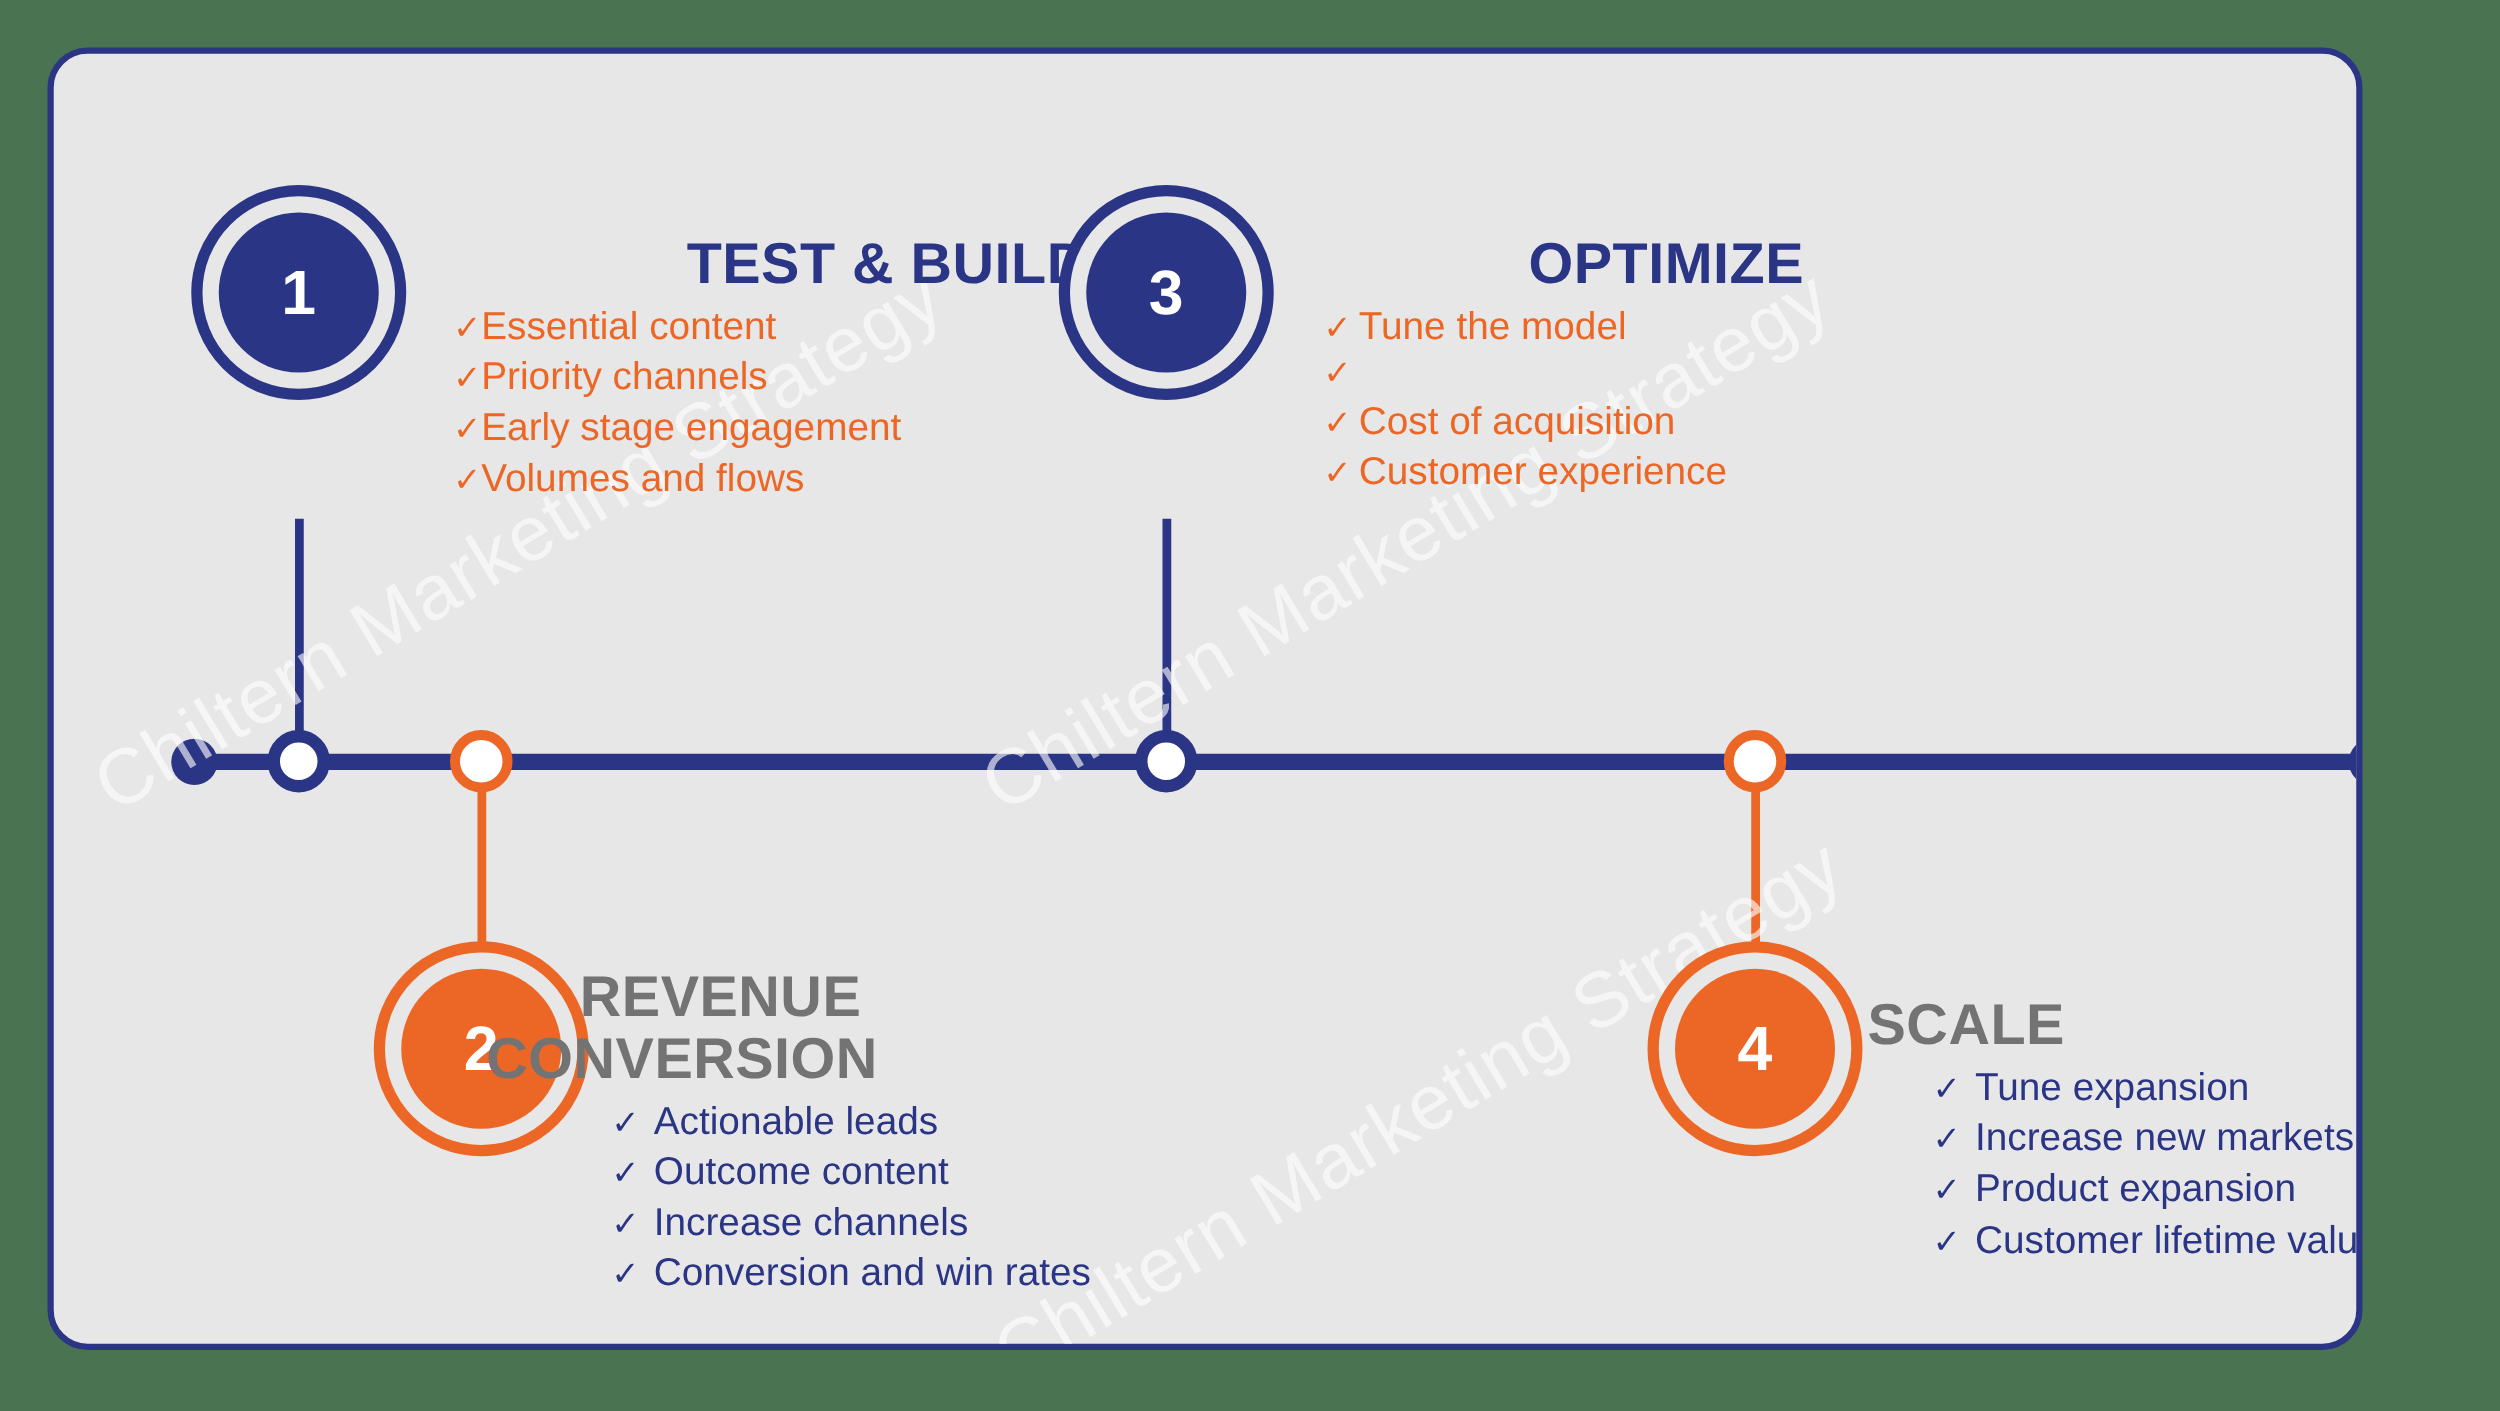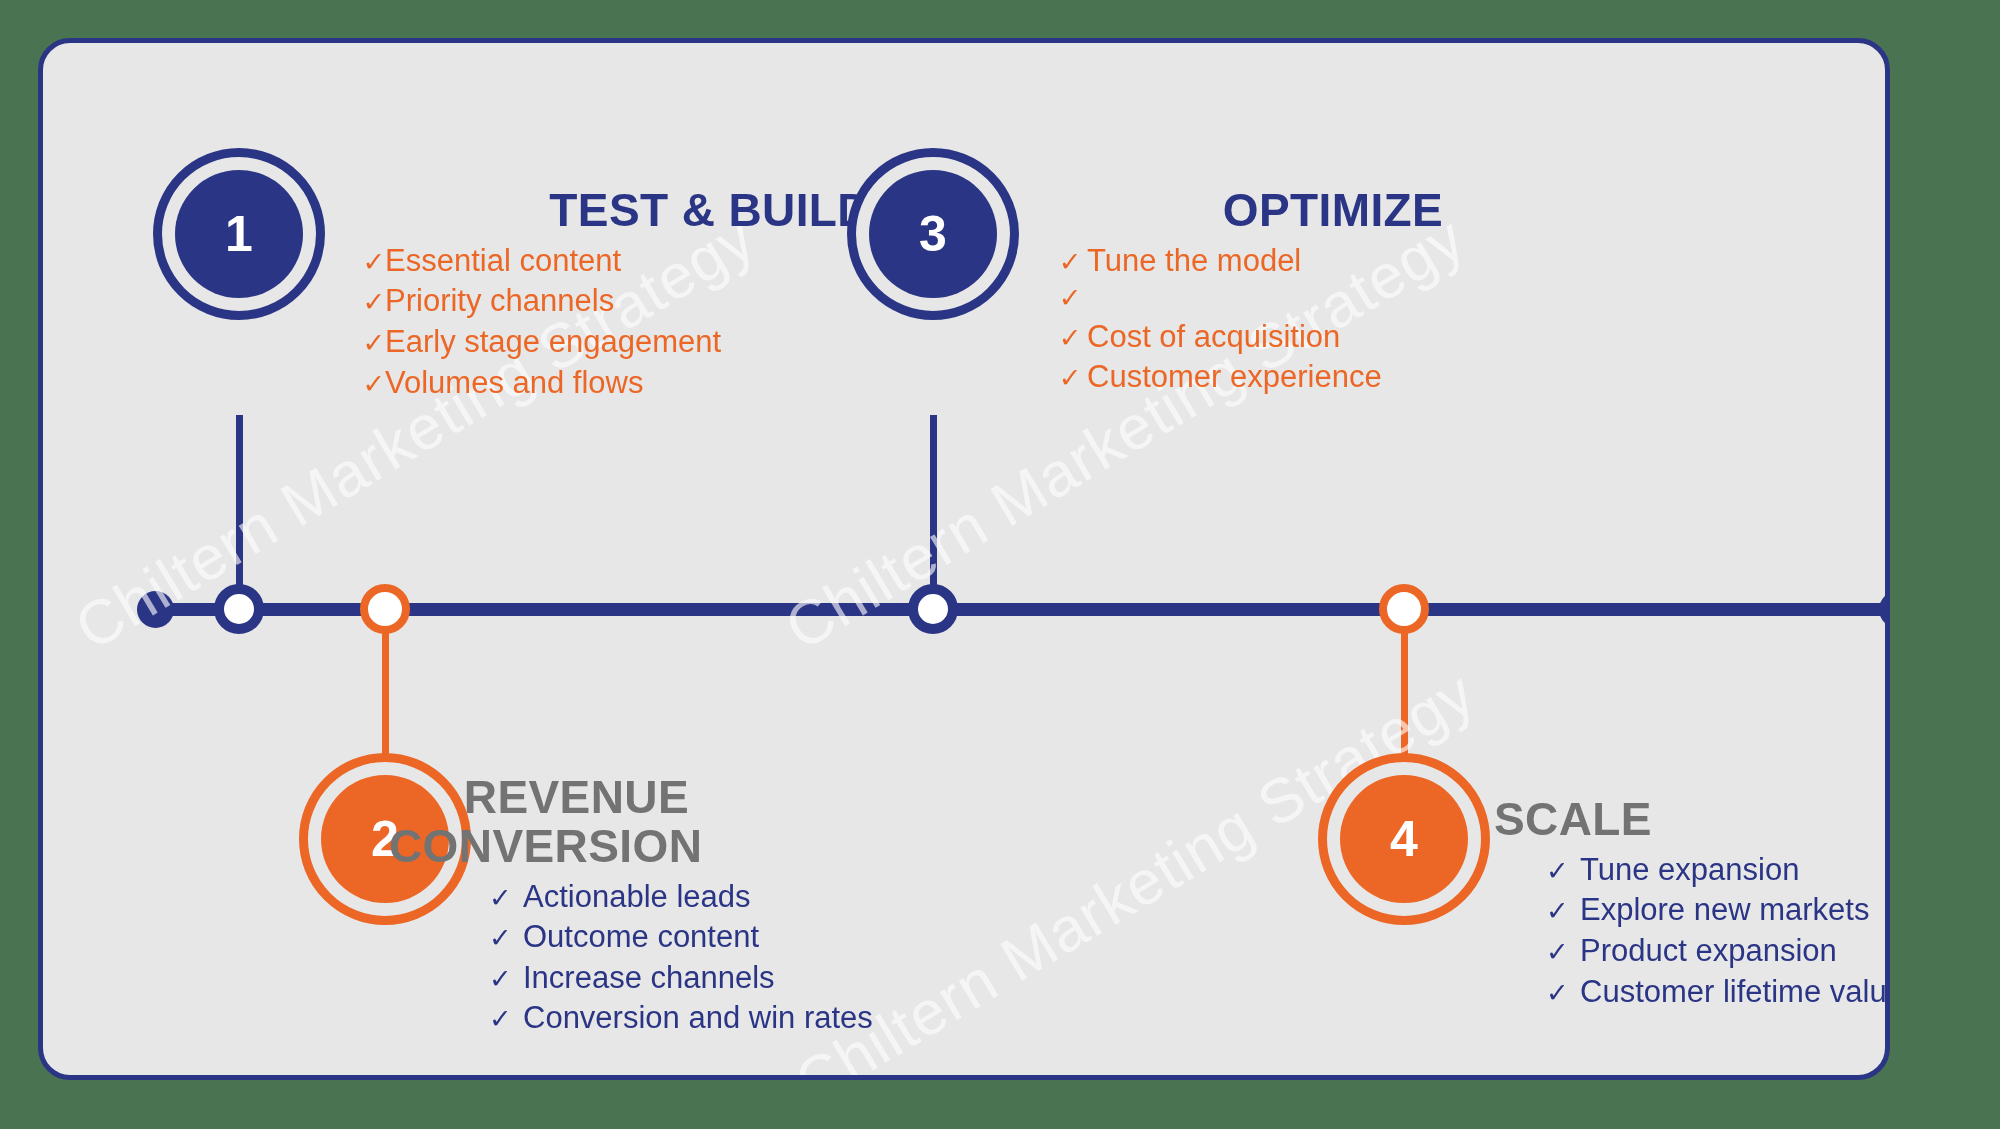"Explore new markets" span { text: Explore -> Increase }
